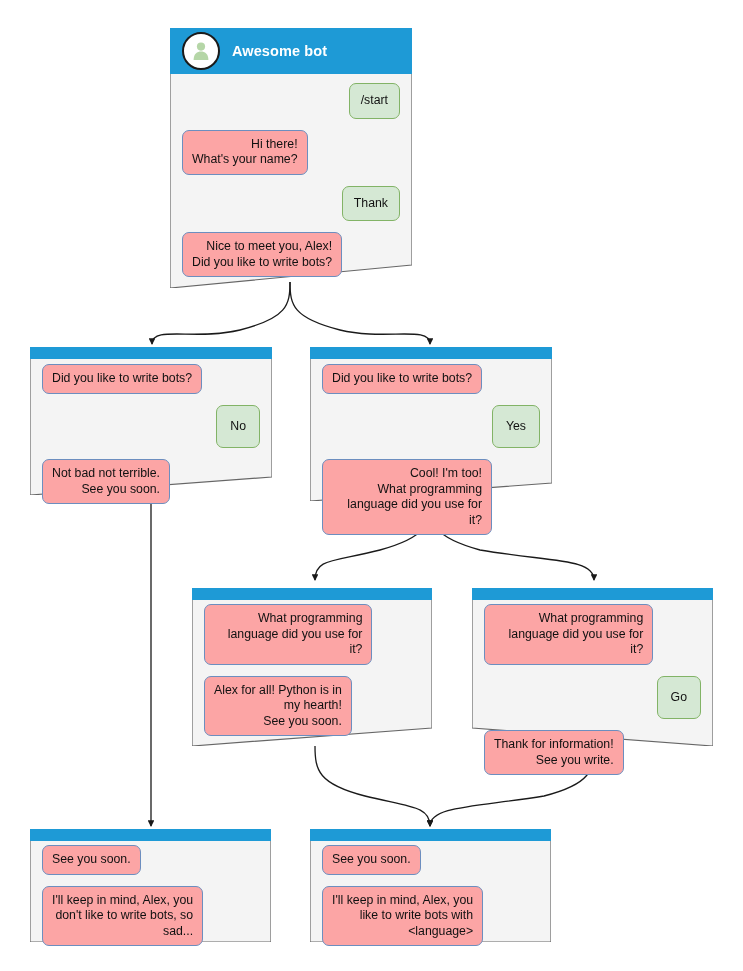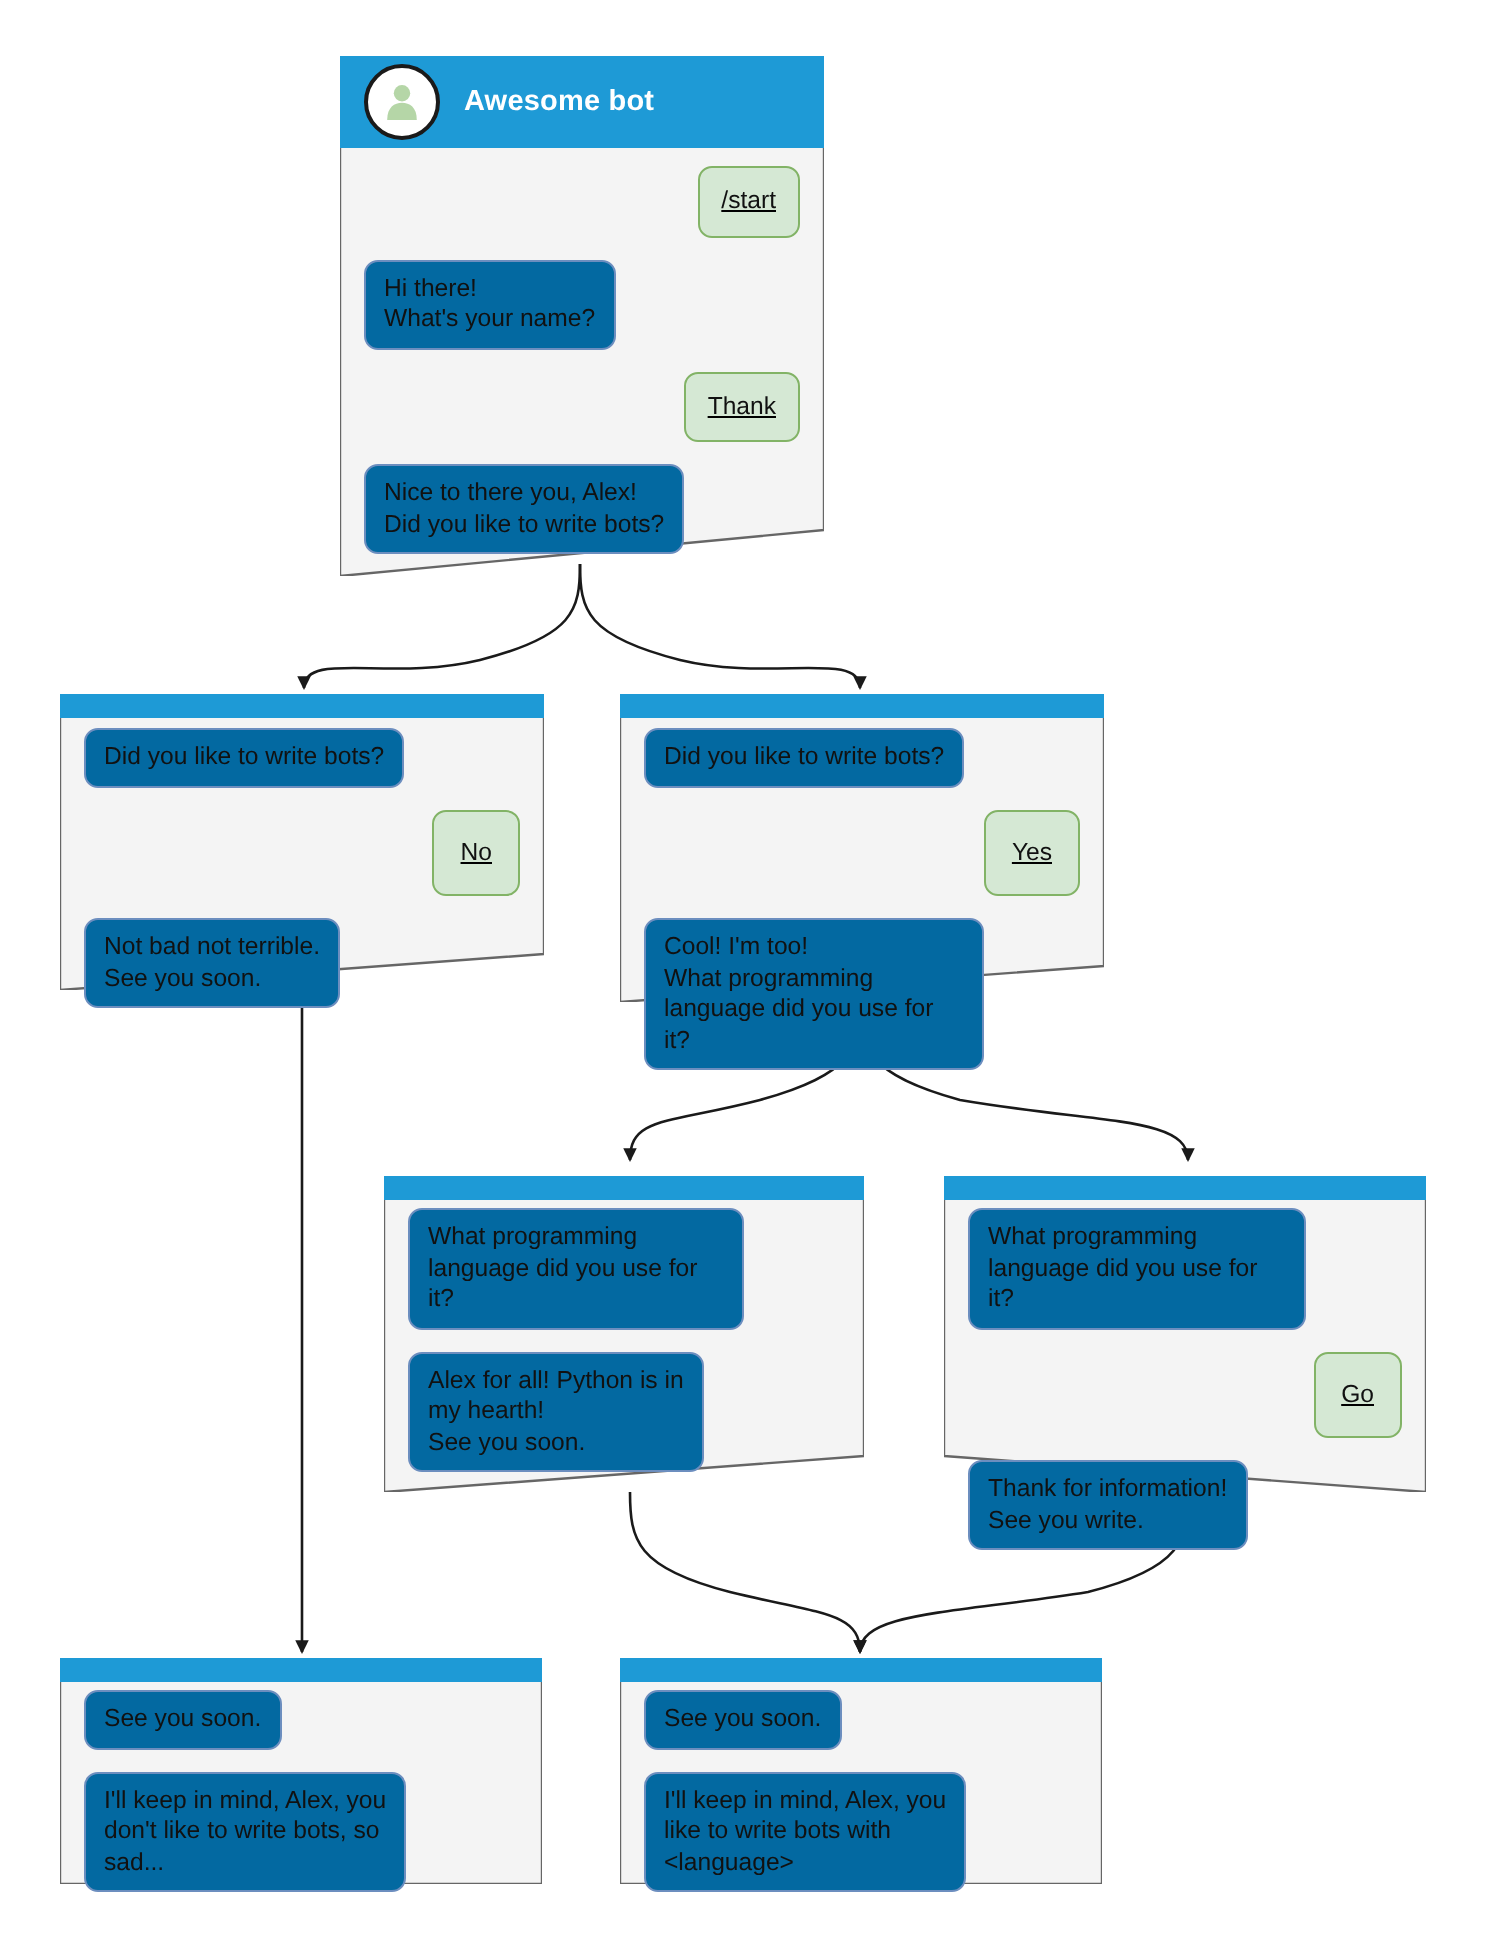"/start" .msg-row.user { text-decoration: underline -> none }
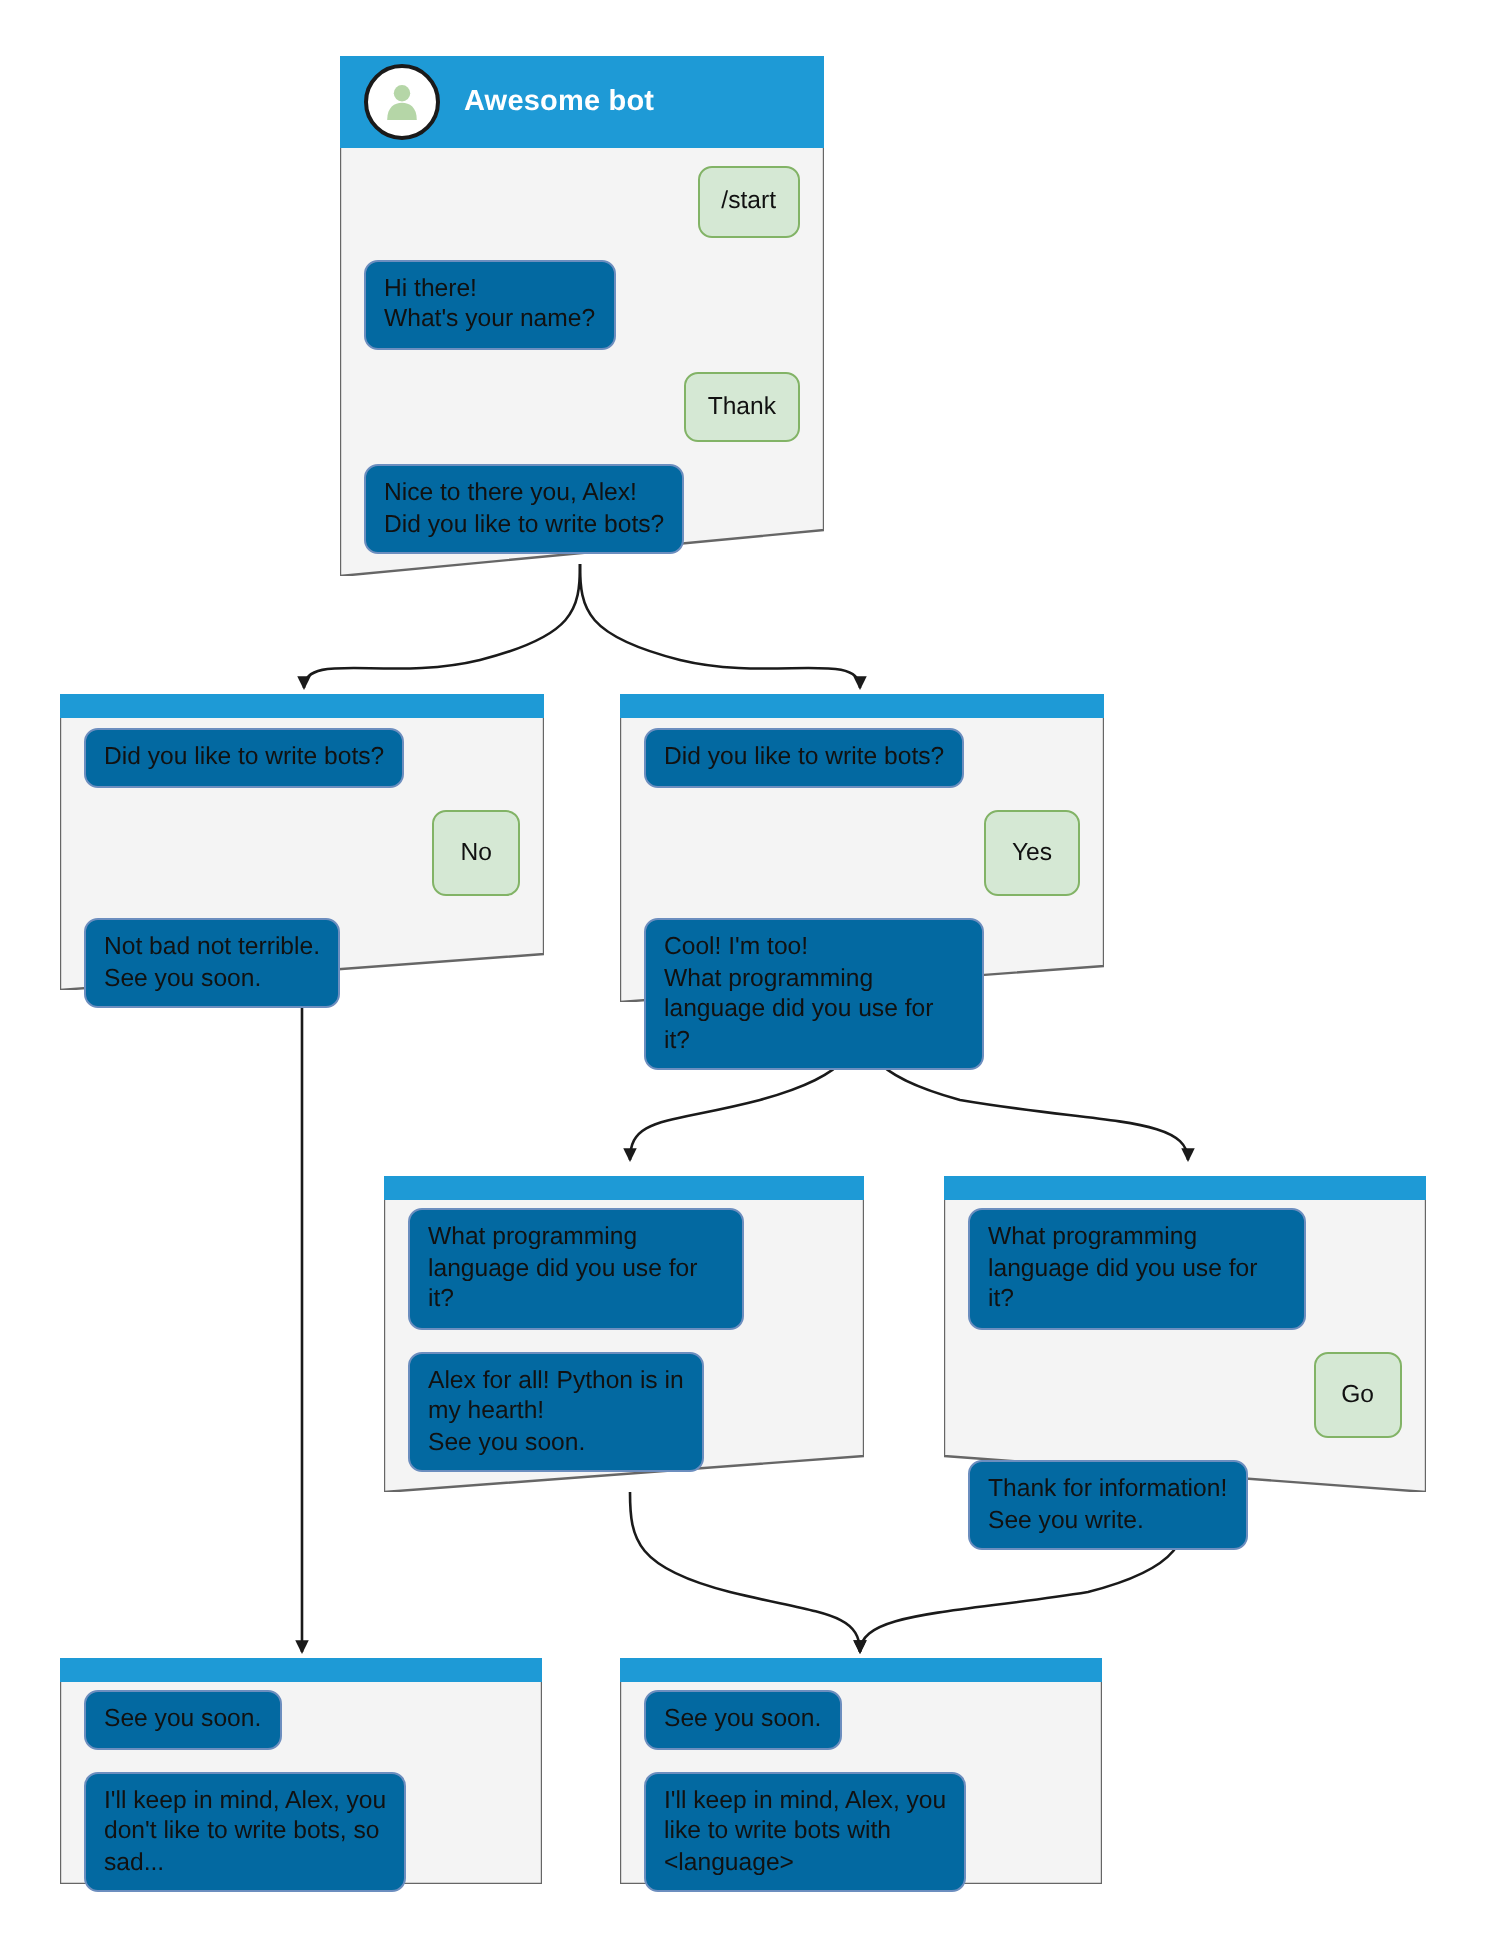"Hi there!" .bubble.bot { background: #0369a1 -> #fca5a5; text-align: none -> right }
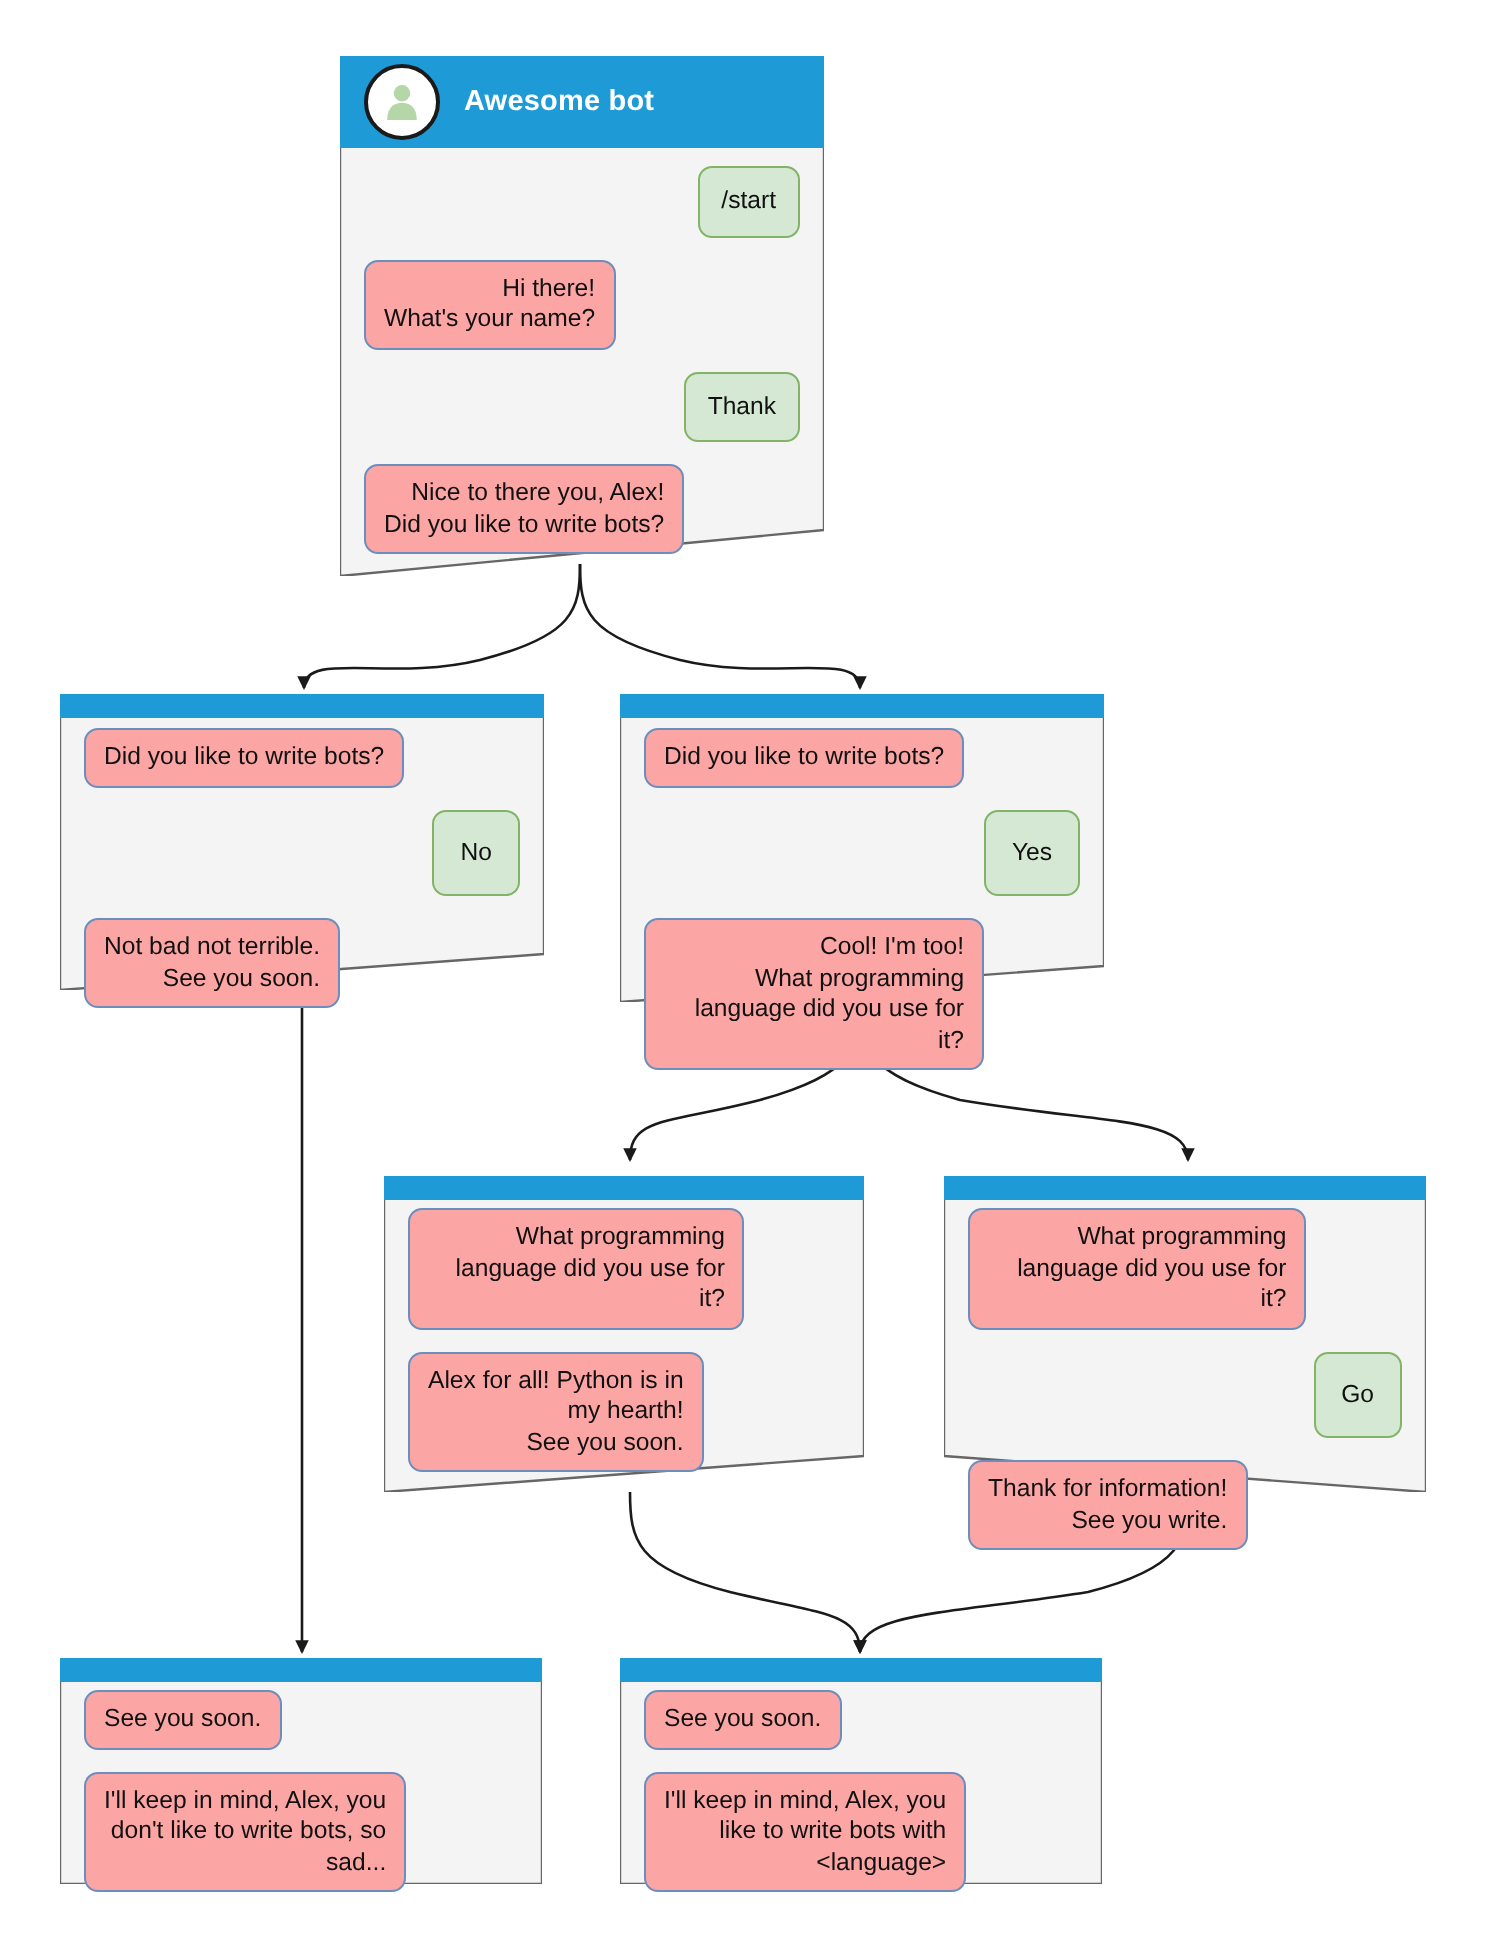"Nice to there you, Alex!" div.bubble { text: there -> meet }
